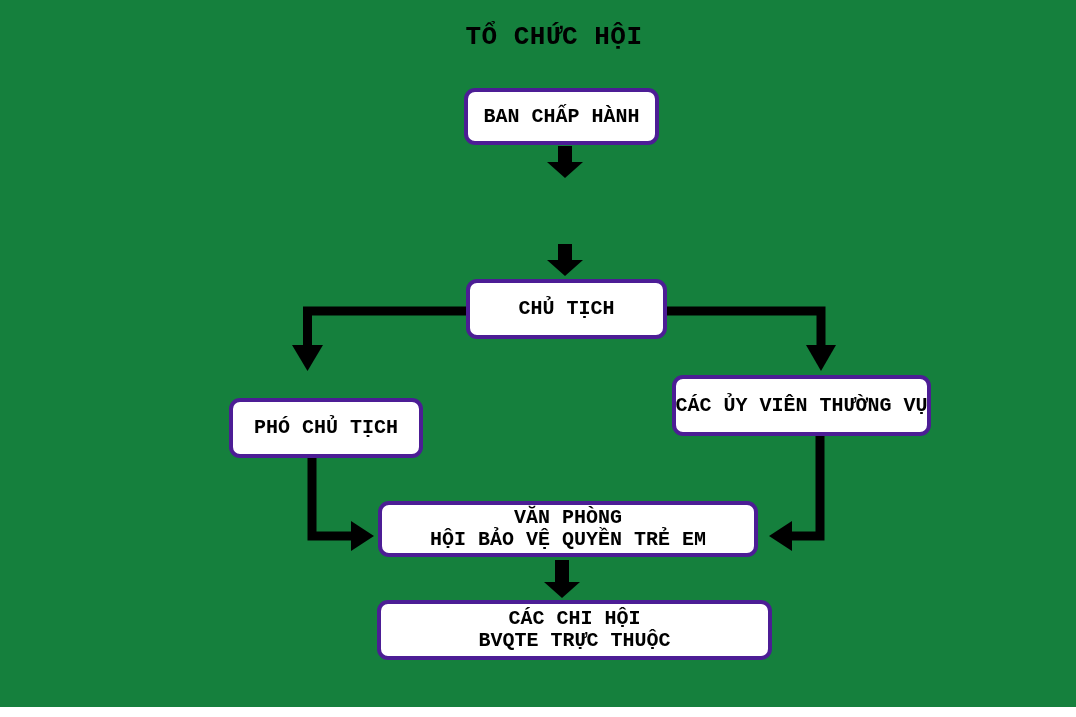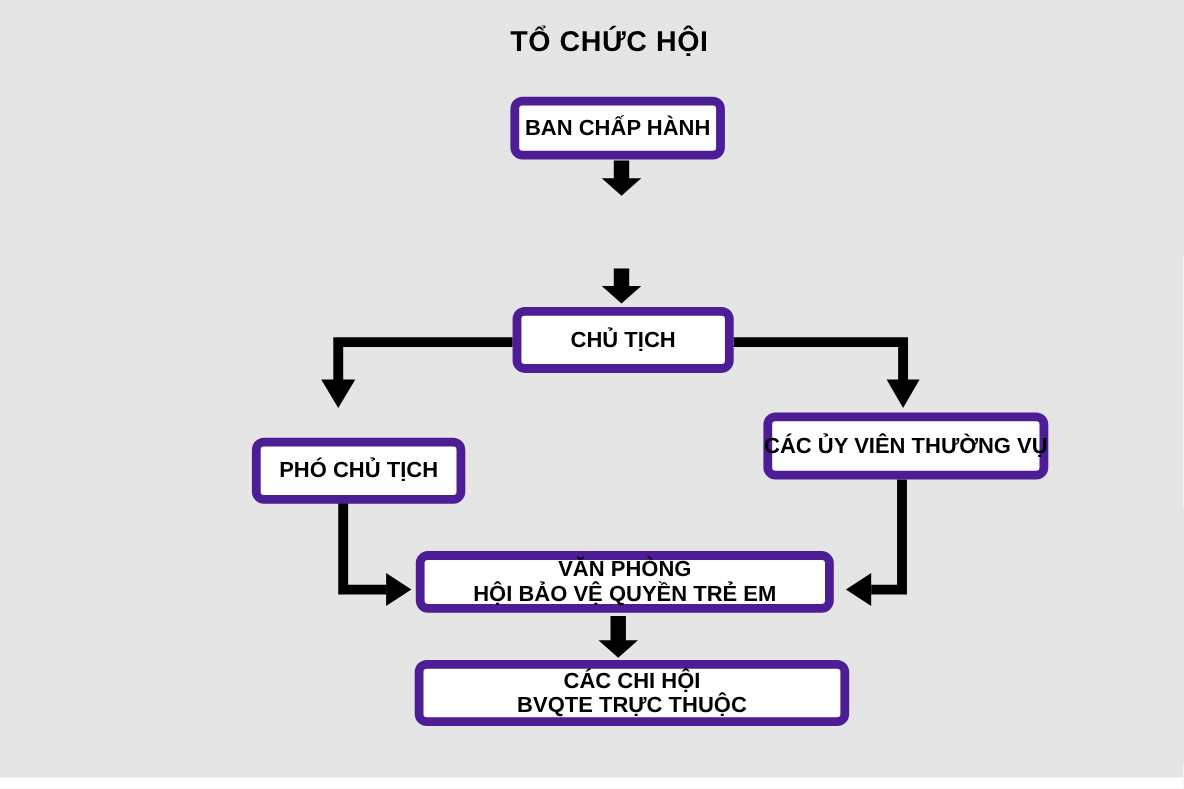"TỔ CHỨC HỘI" .canvas { background: #e5e5e5 -> #15803d; font-family: Liberation Sans, sans-serif -> Liberation Mono, monospace }
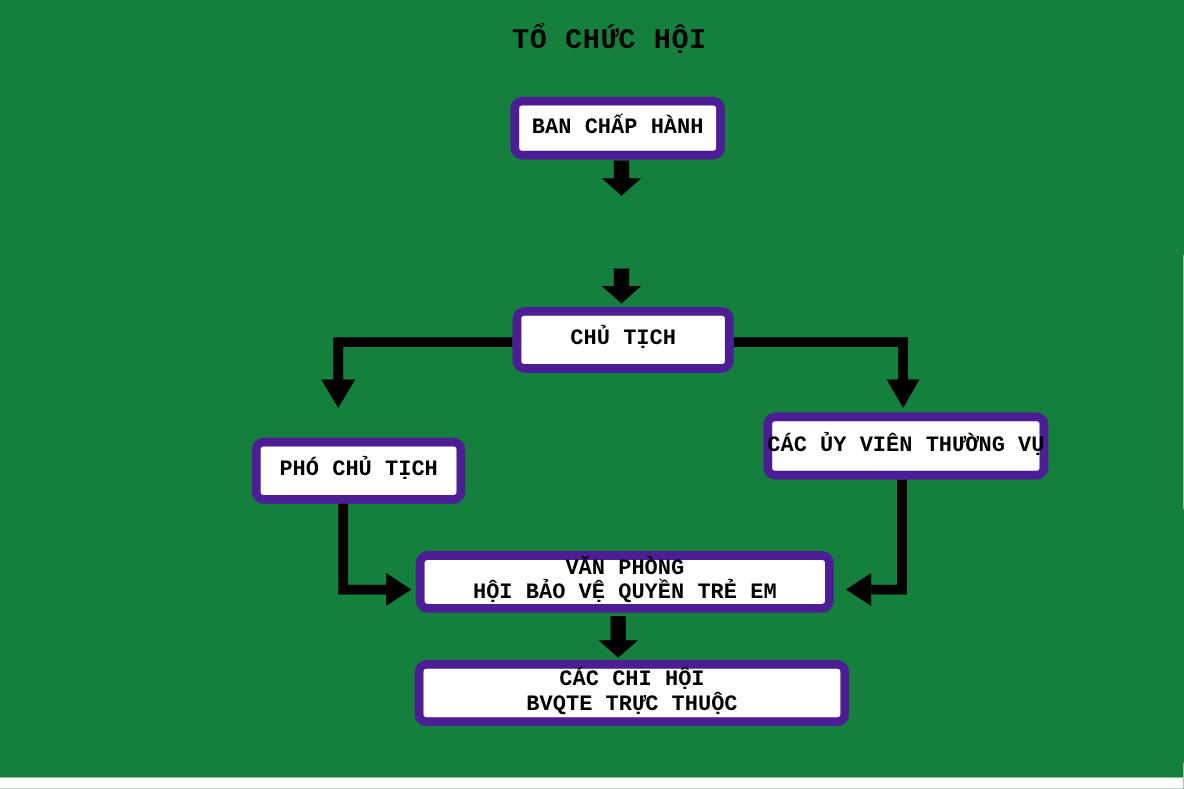"BAN CHẤP HÀNH" .node { border: 8px solid #4c1d95 -> 4px solid #4c1d95 }
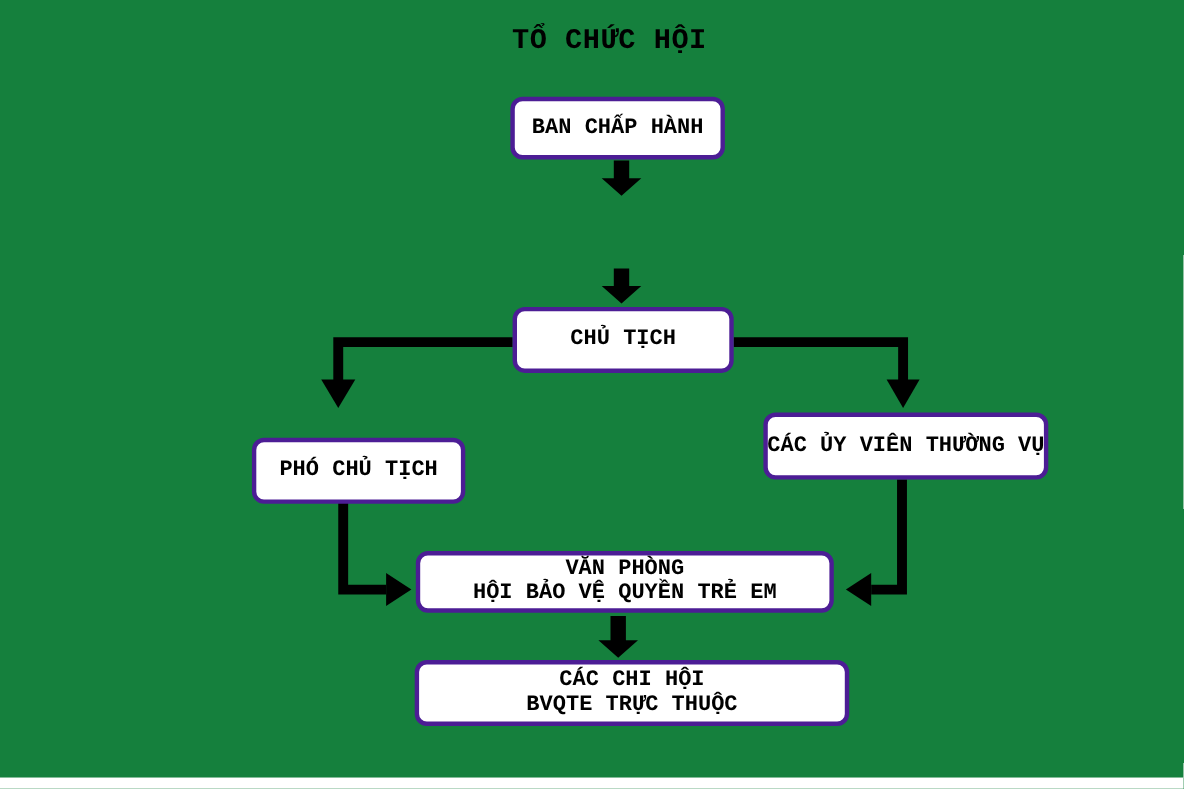"CÁC ỦY VIÊN THƯỜNG VỤ" .n5 { left: 694px -> 672px }
